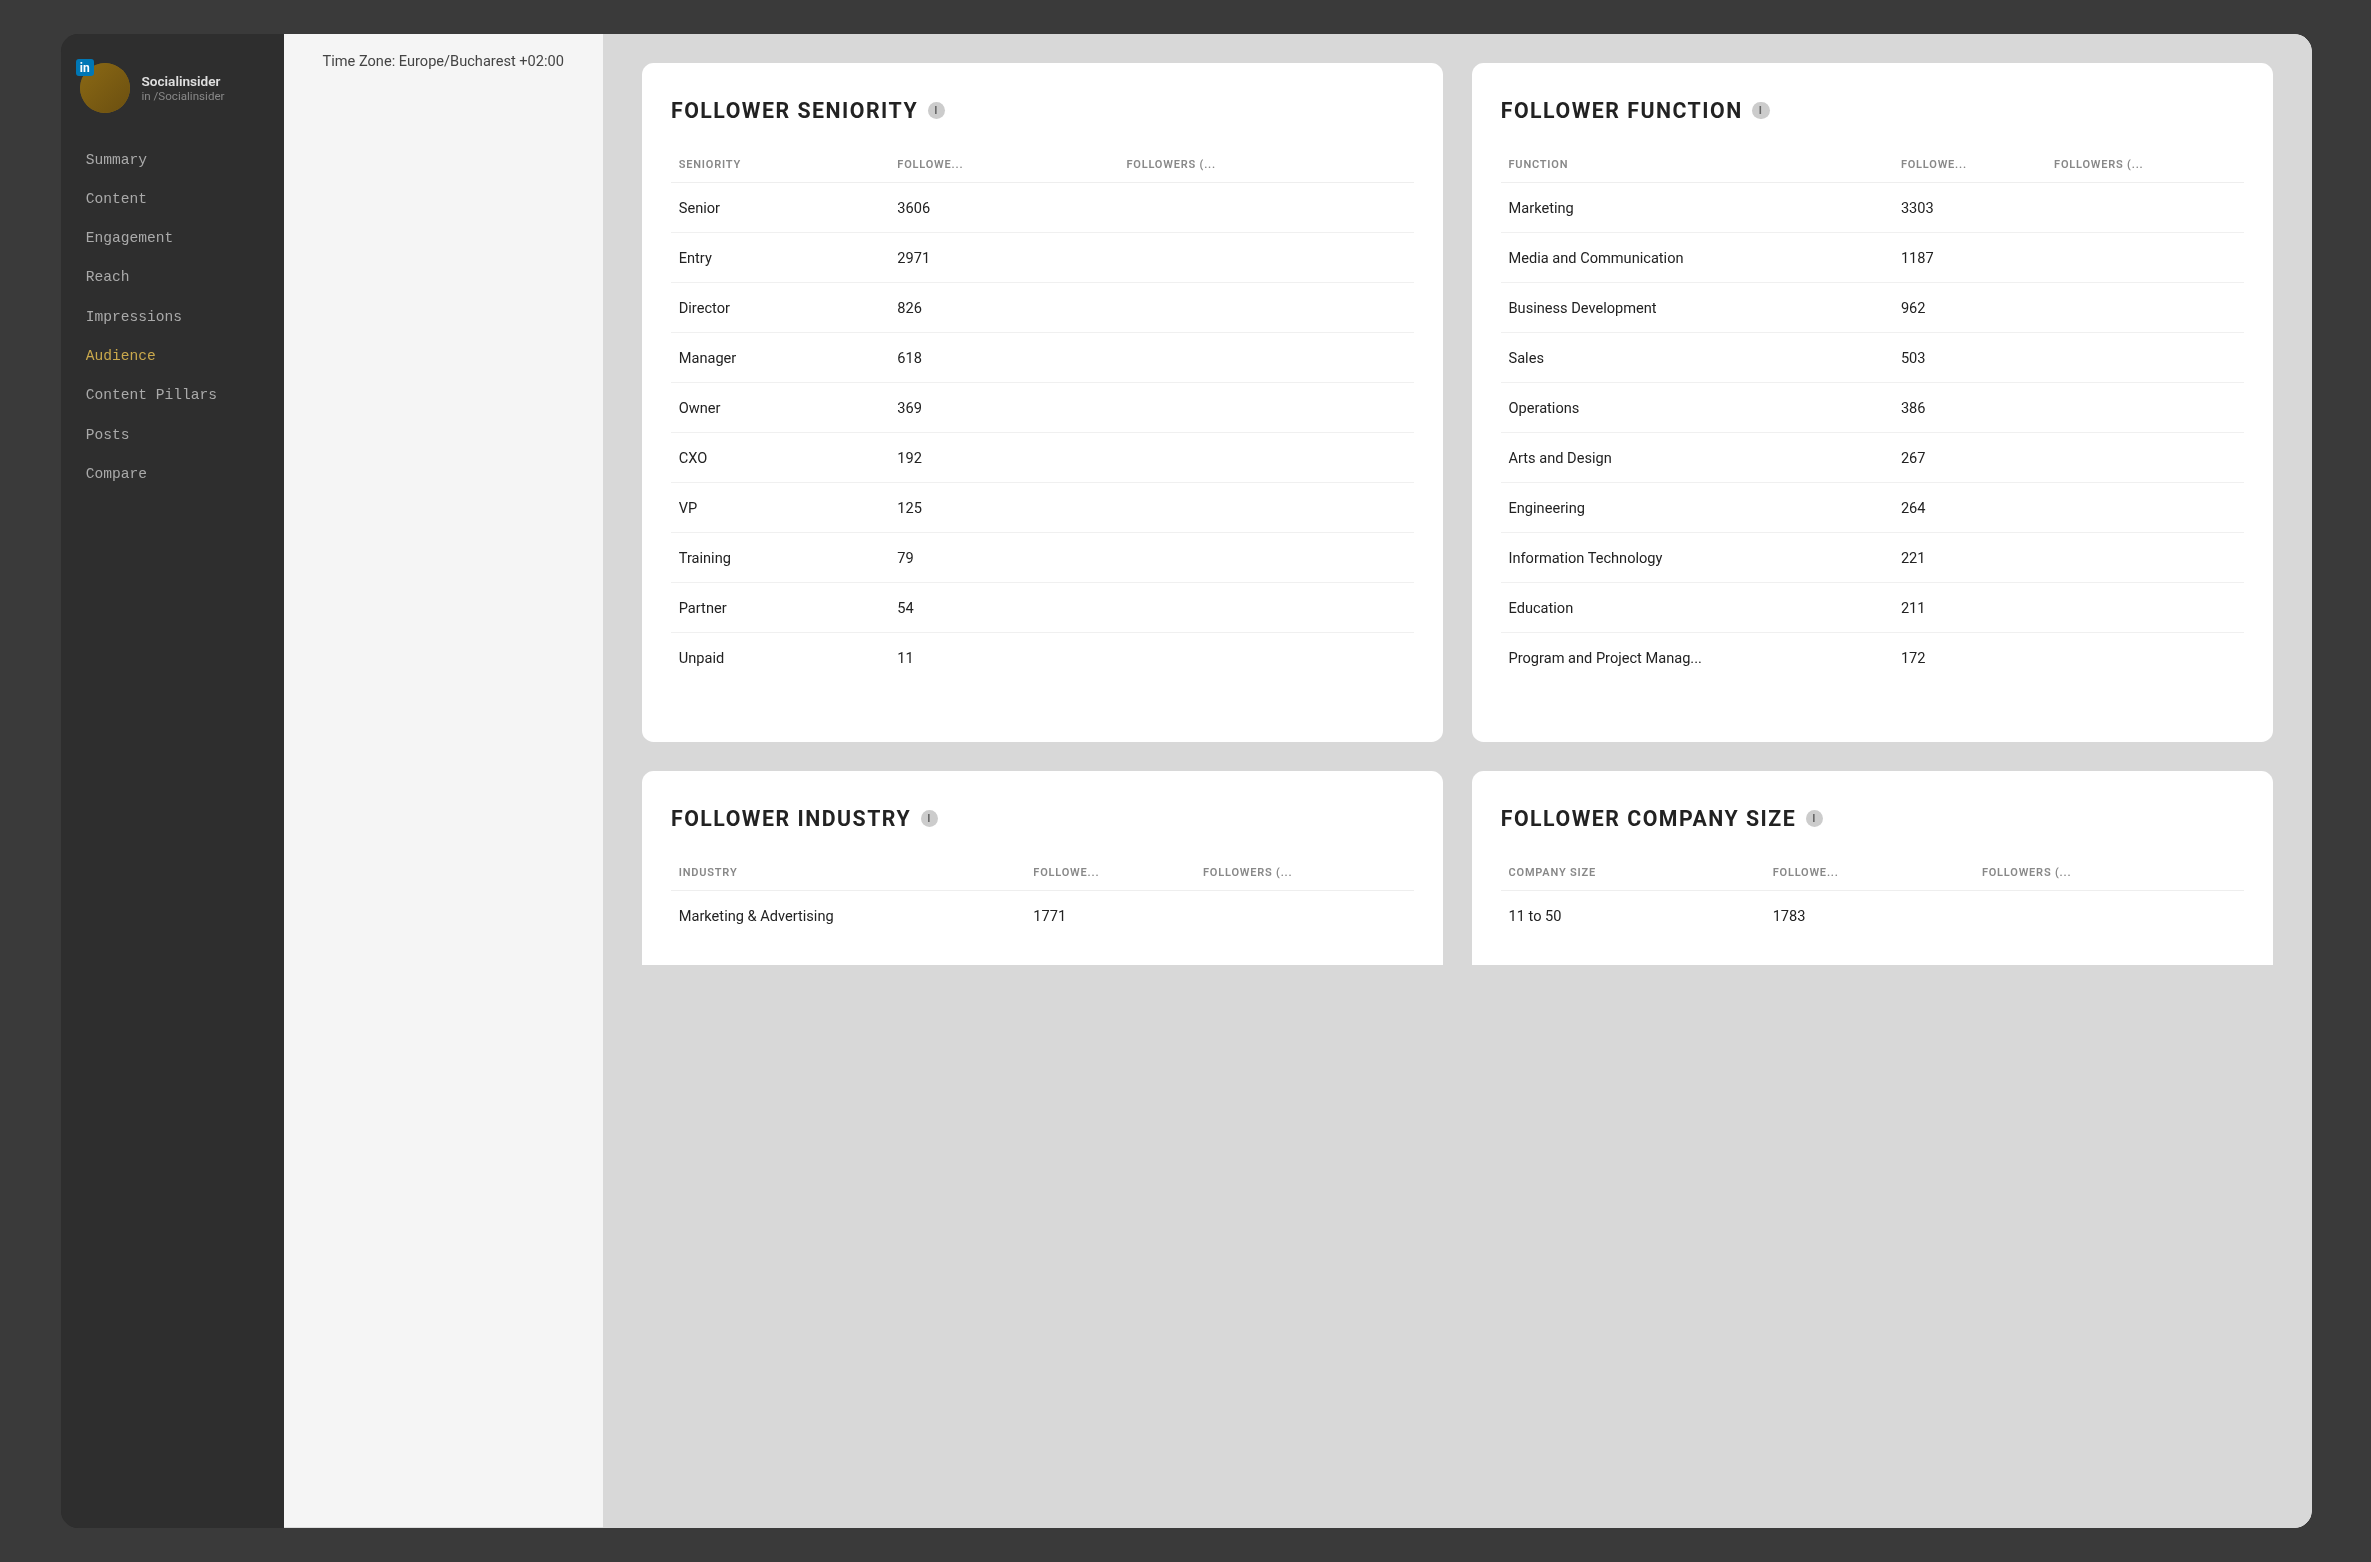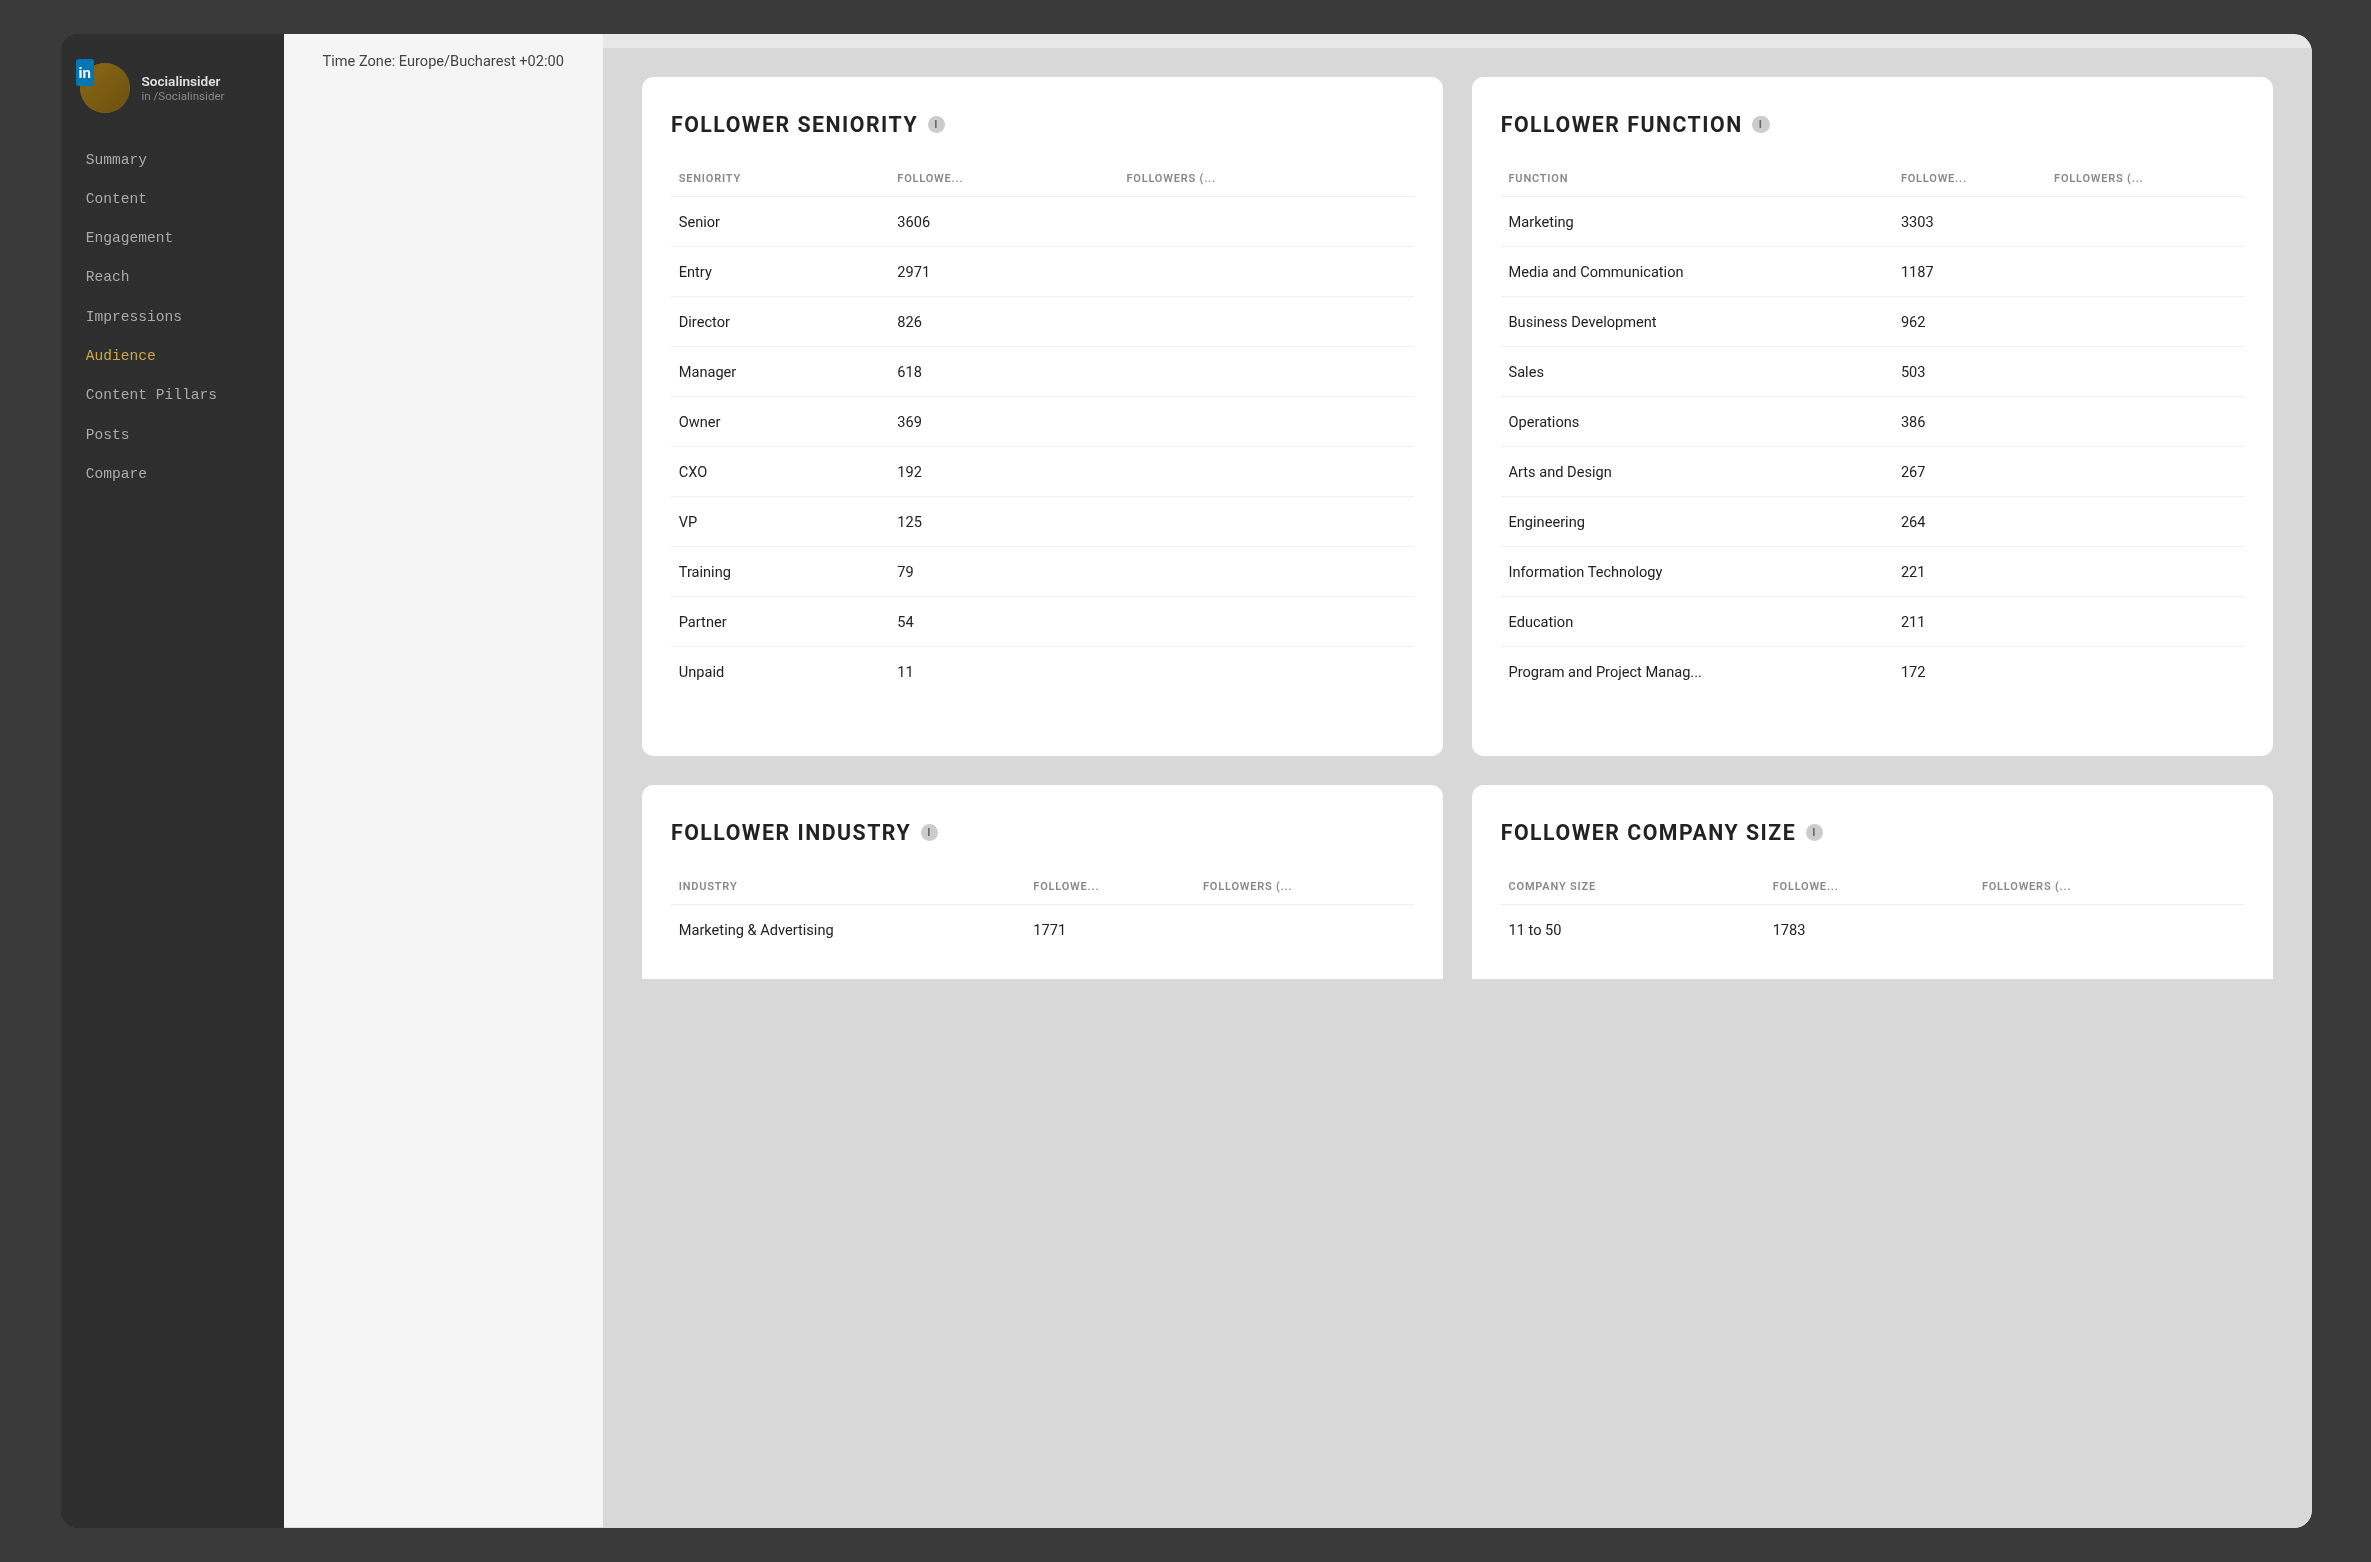"in" .linkedin-badge { font-size: 15px -> 12px; height: 27px -> 17px }
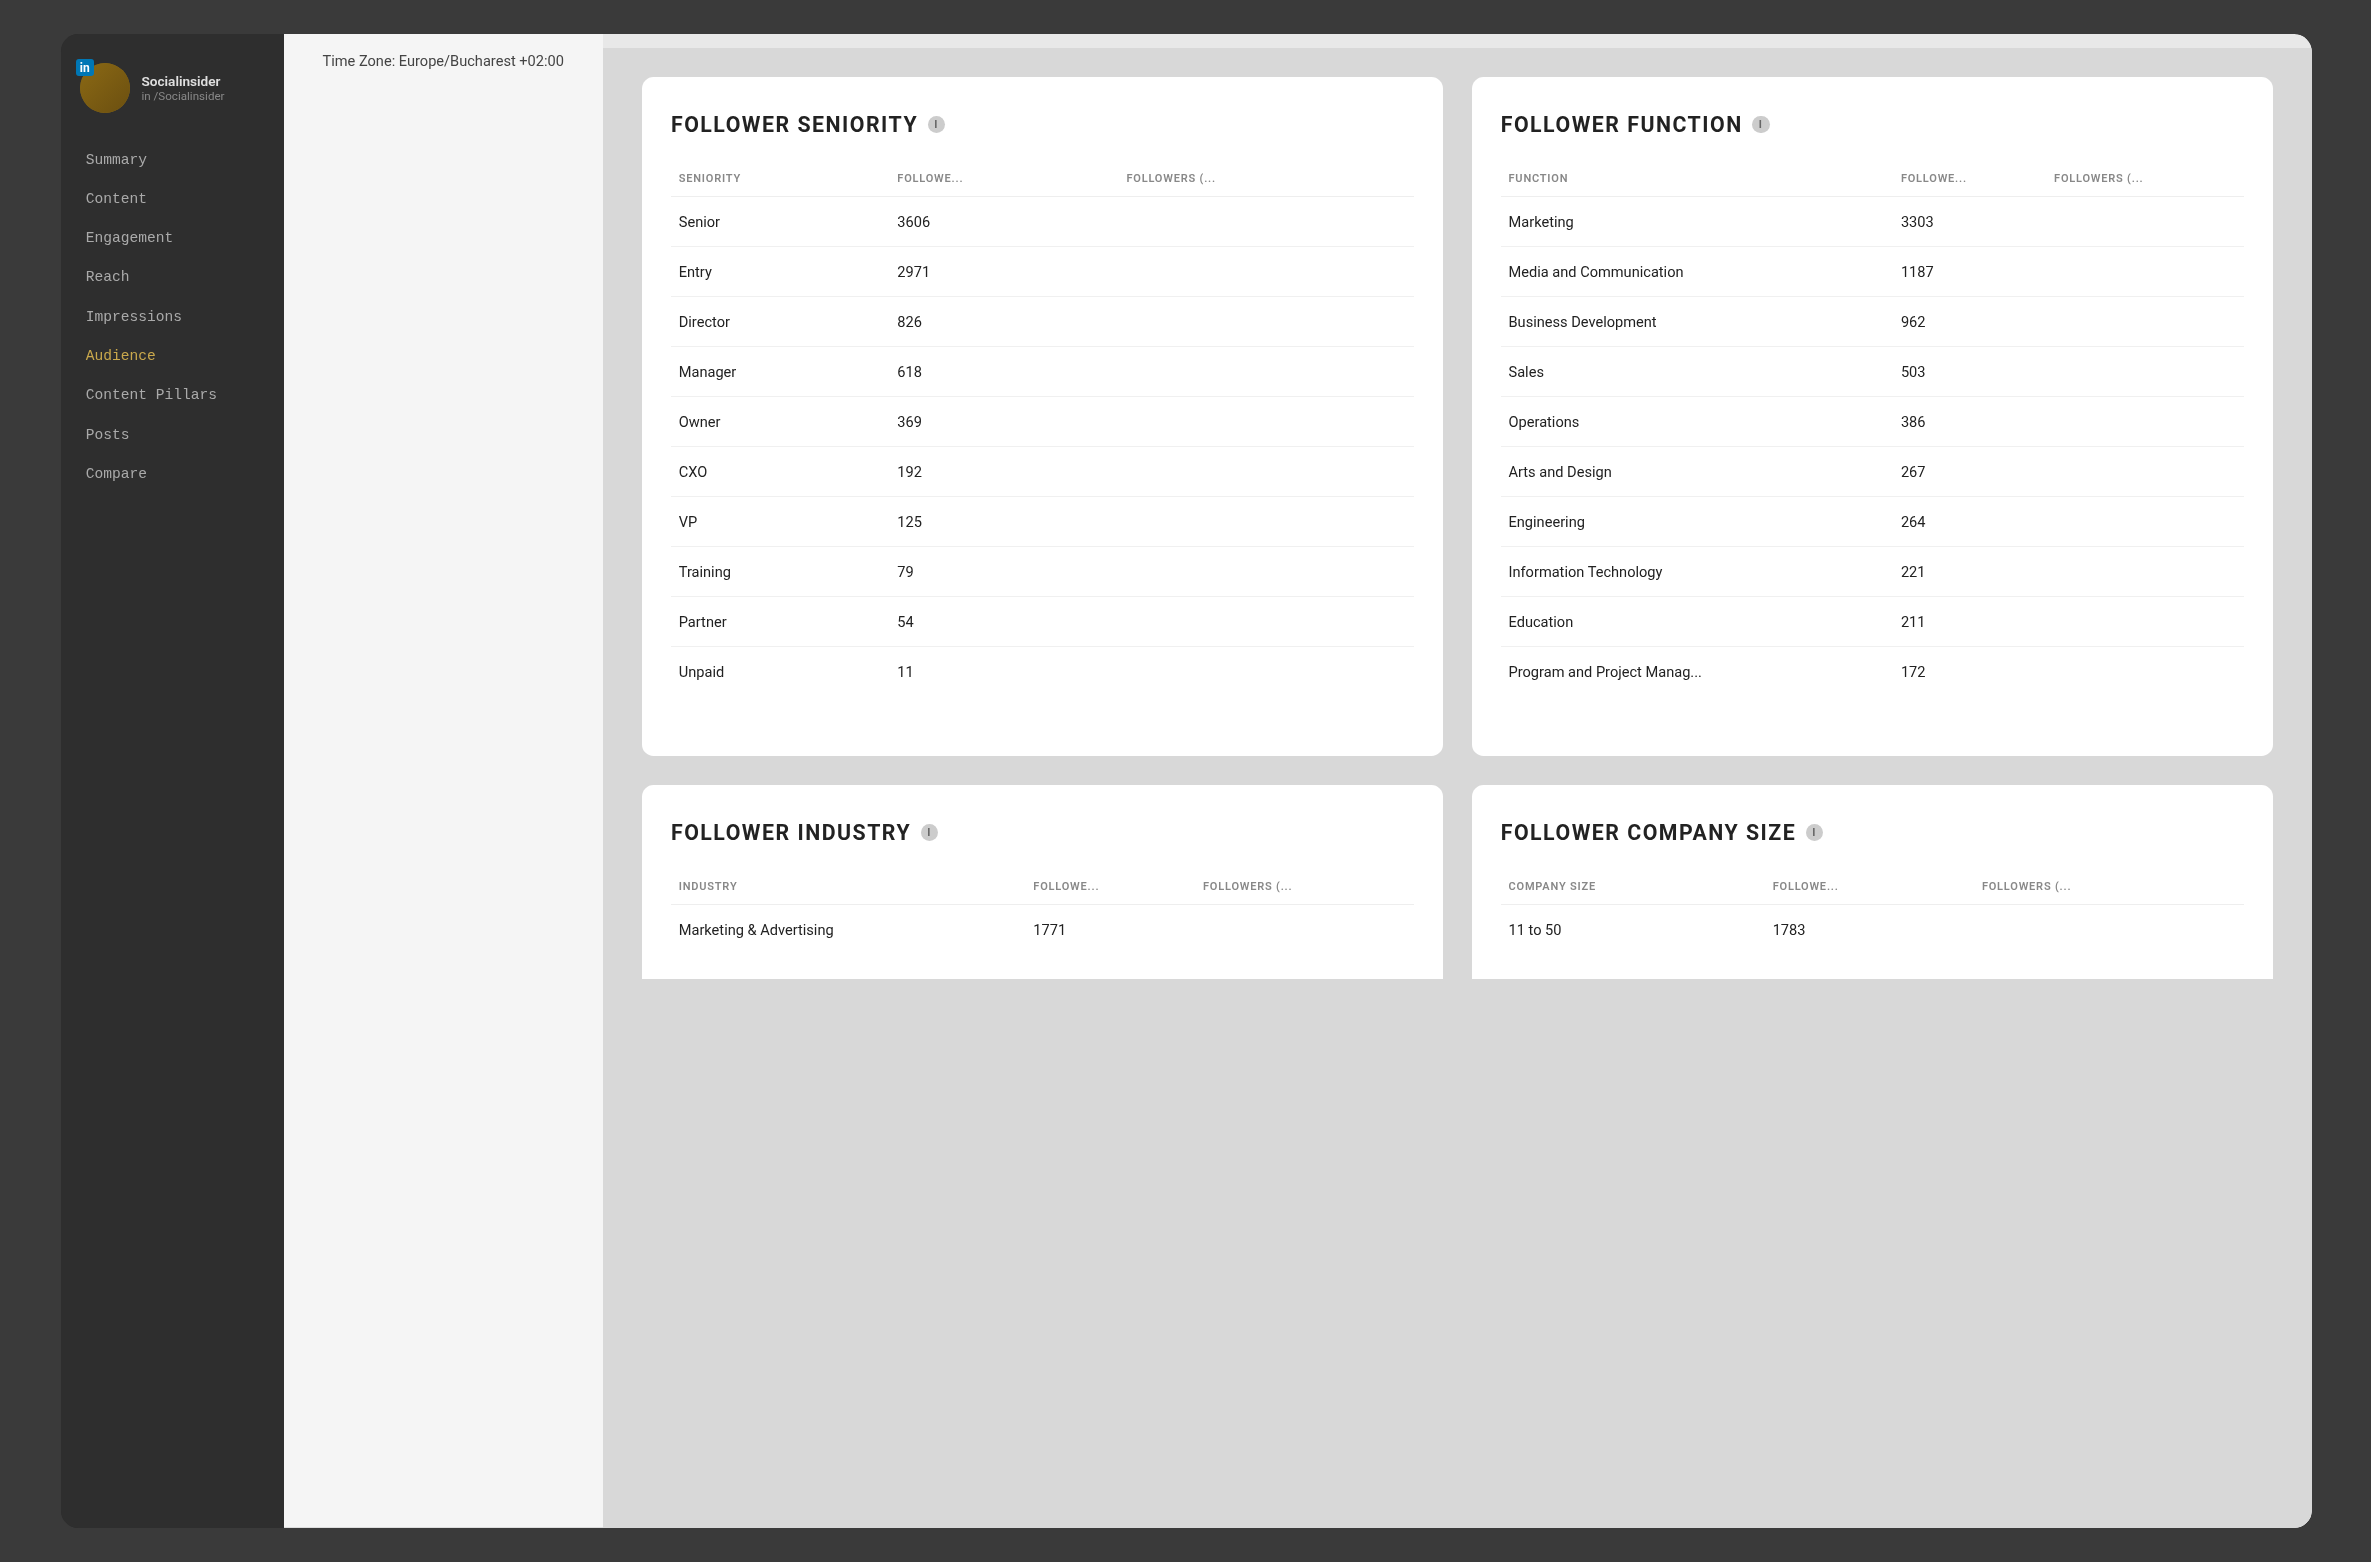"FOLLOWER SENIORITY" .content-area { margin-top: 14px -> none }
